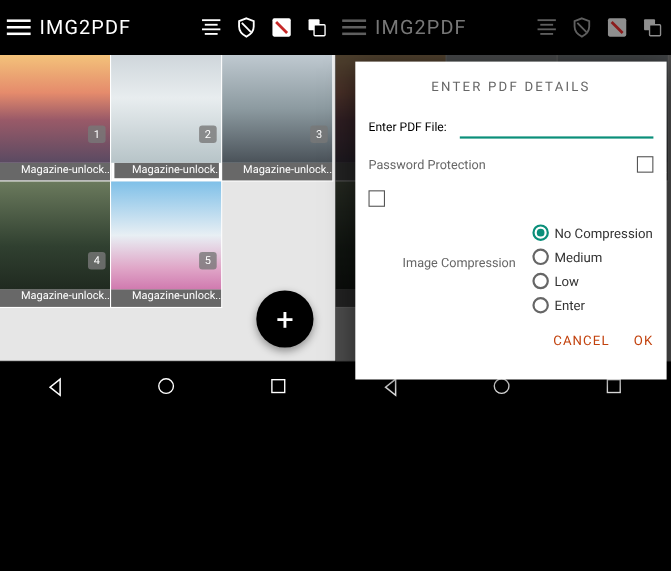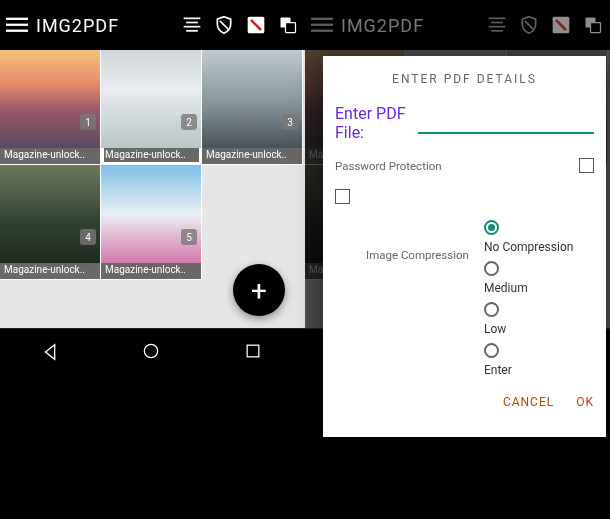"Enter PDF File:" .row.filerow .lbl { color: #6d28d9 -> #000000; font-size: 16px -> 11px }
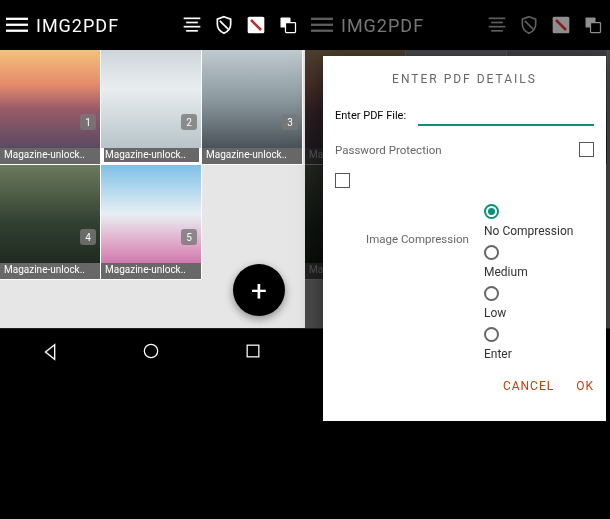"Magazine-unlock.." .thumb .cap { padding: 1px 4px -> 1px 19px }
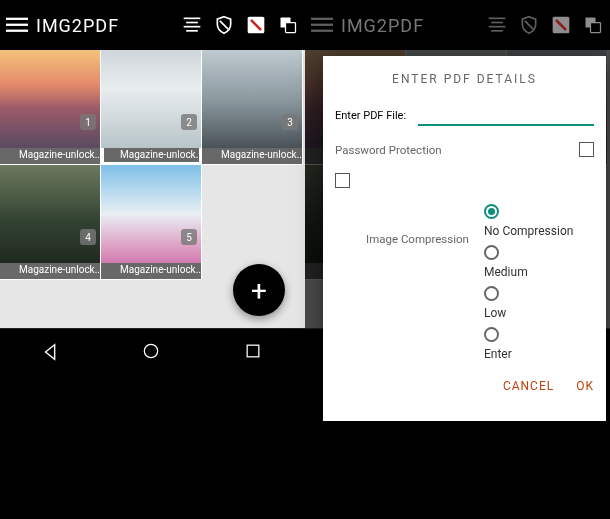"No Compression" .radio-row { align-items: flex-start -> flex-end; flex-direction: column -> none }
